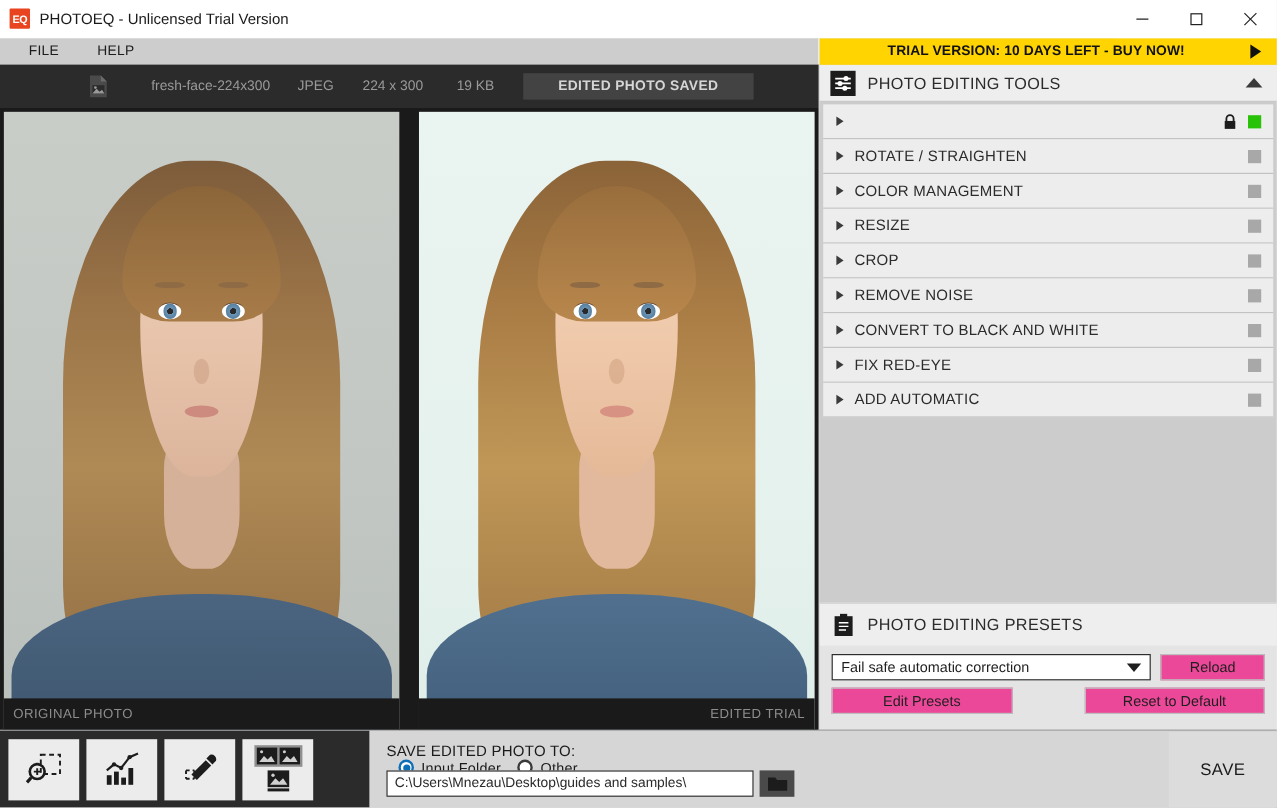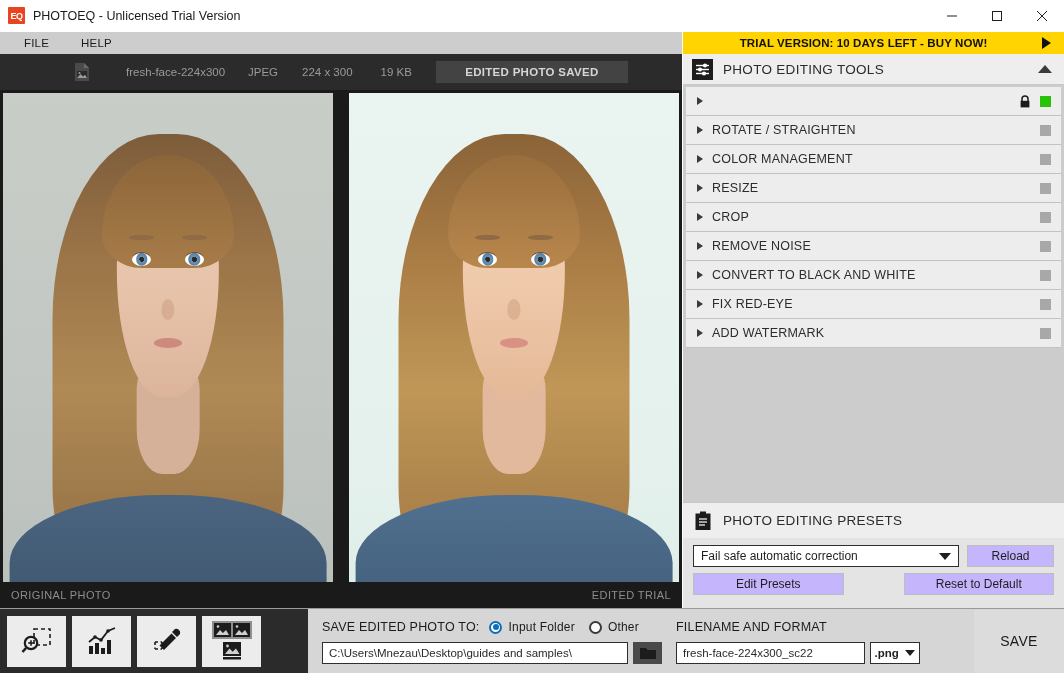"ADD WATERMARK" div.tool-label { text: WATERMARK -> AUTOMATIC }
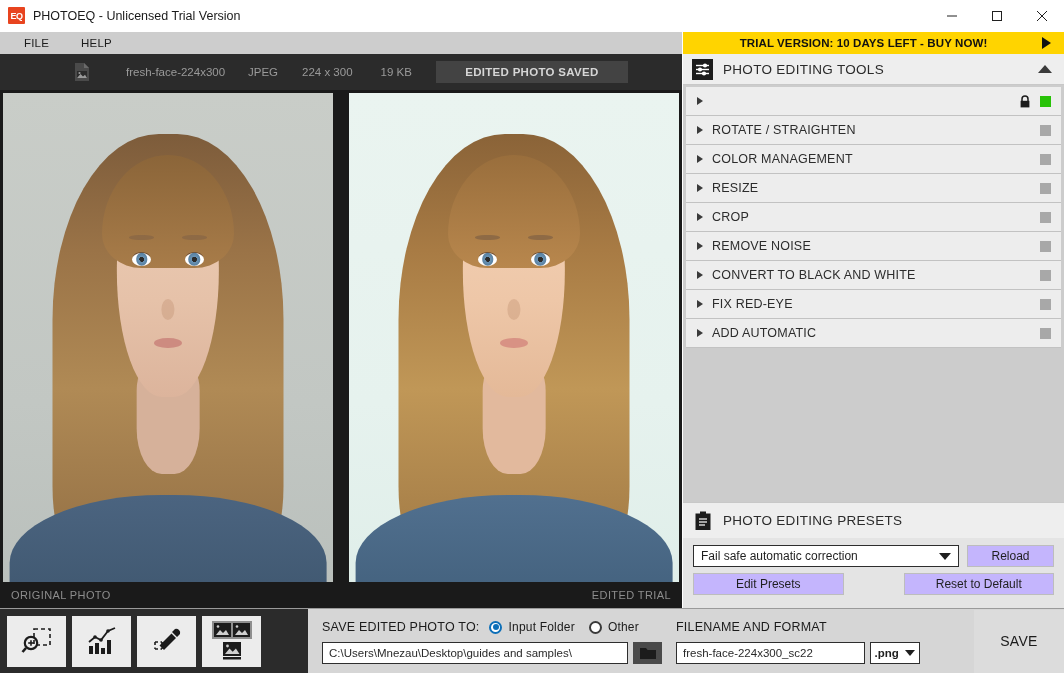"Reload" .btn { background: #c4b5fd -> #ec4899 }
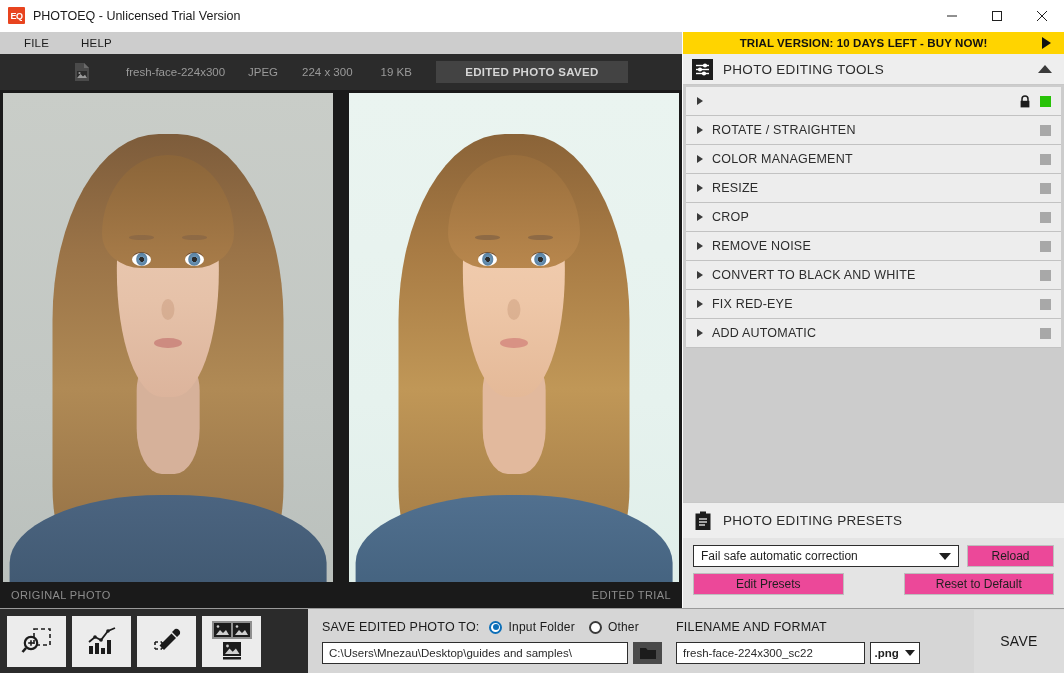"SAVE EDITED PHOTO TO:" .row-line { align-items: center -> none; flex-direction: none -> column }
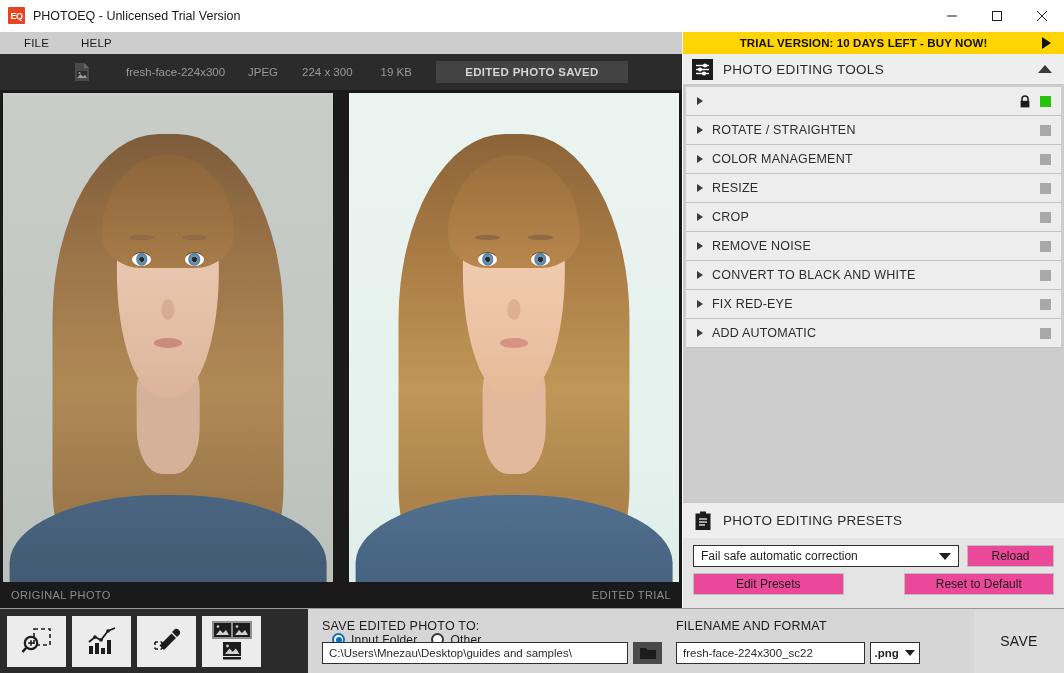"FILENAME AND FORMAT" div.save-col { html: <div> <div> <span>FILENAME AND FORMAT</span> </div> <div> <div>fresh-face-224x300_sc22</div> <div> <span>.png</span> <span></span> </div> </div> </div> -> none }
